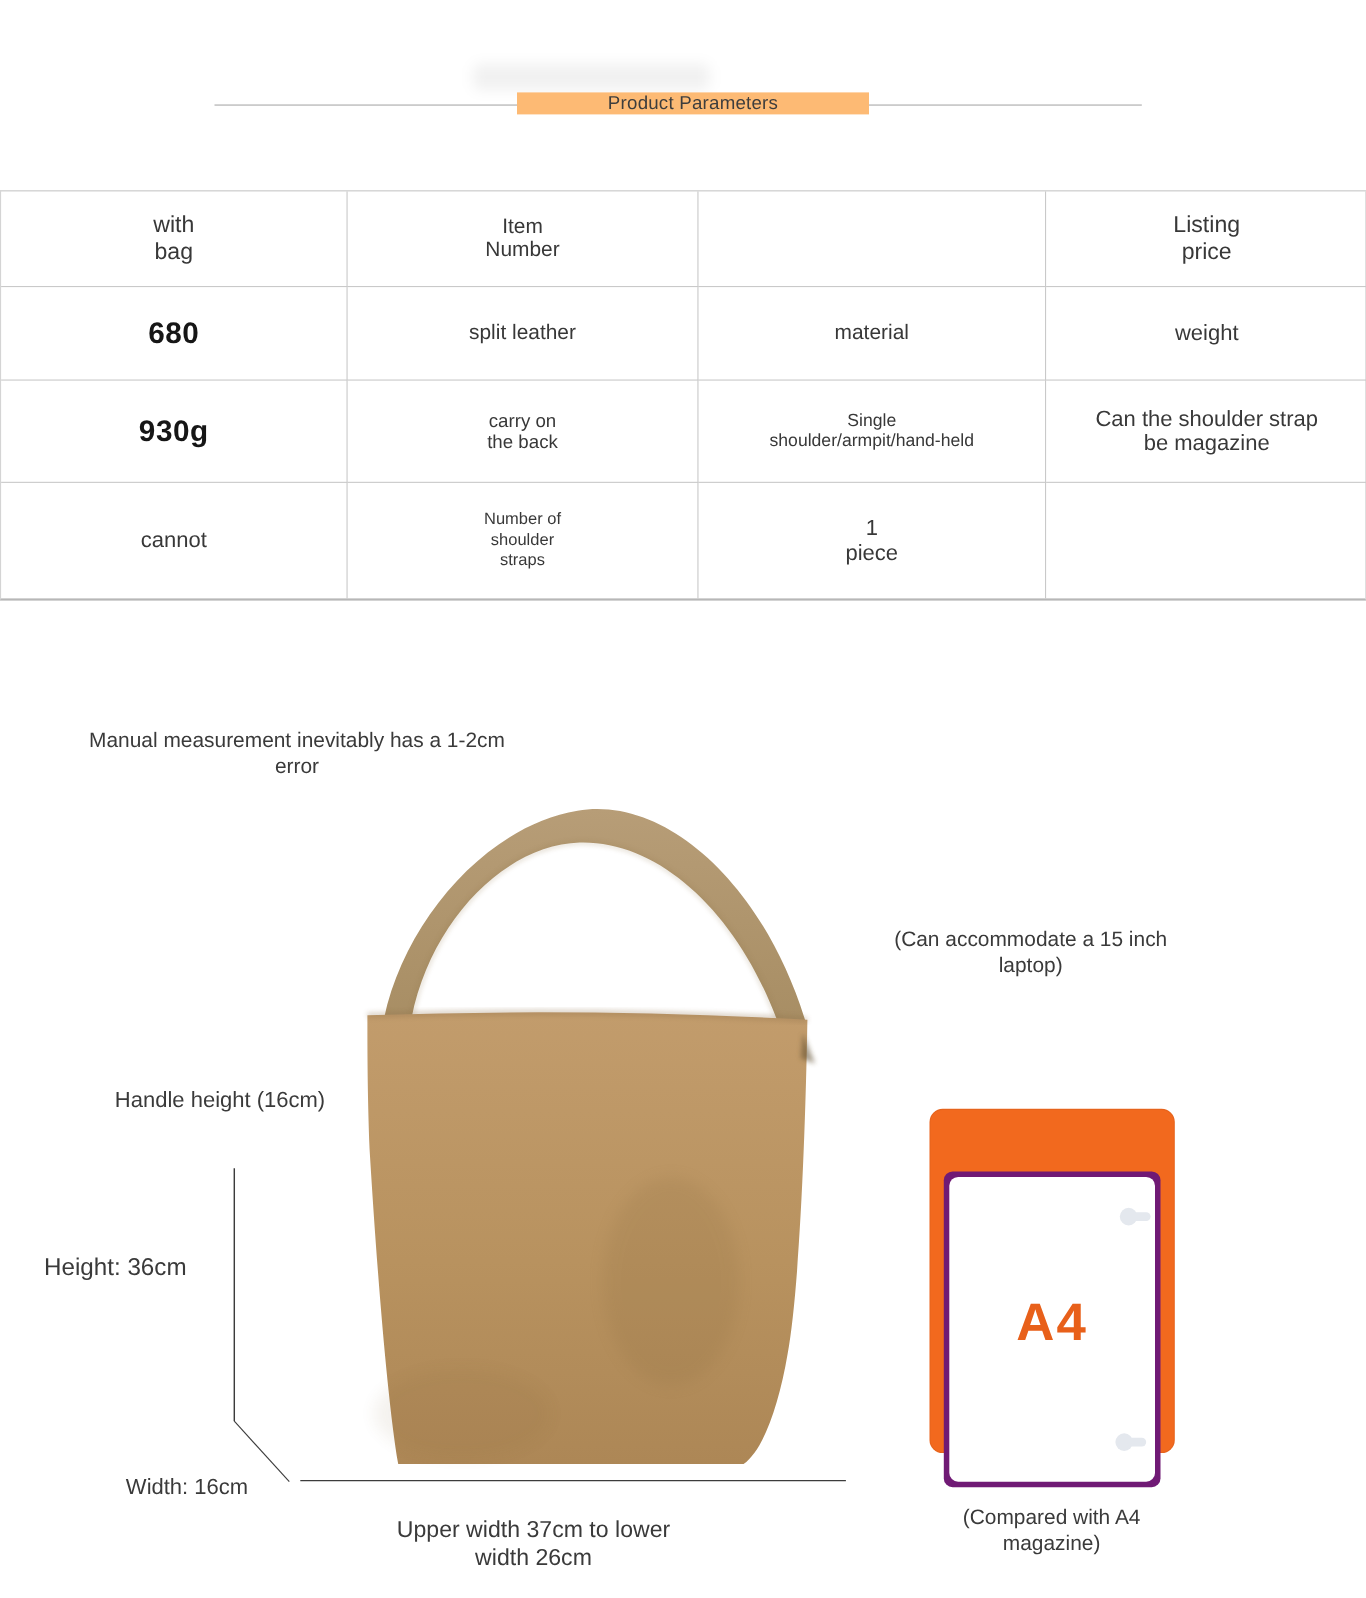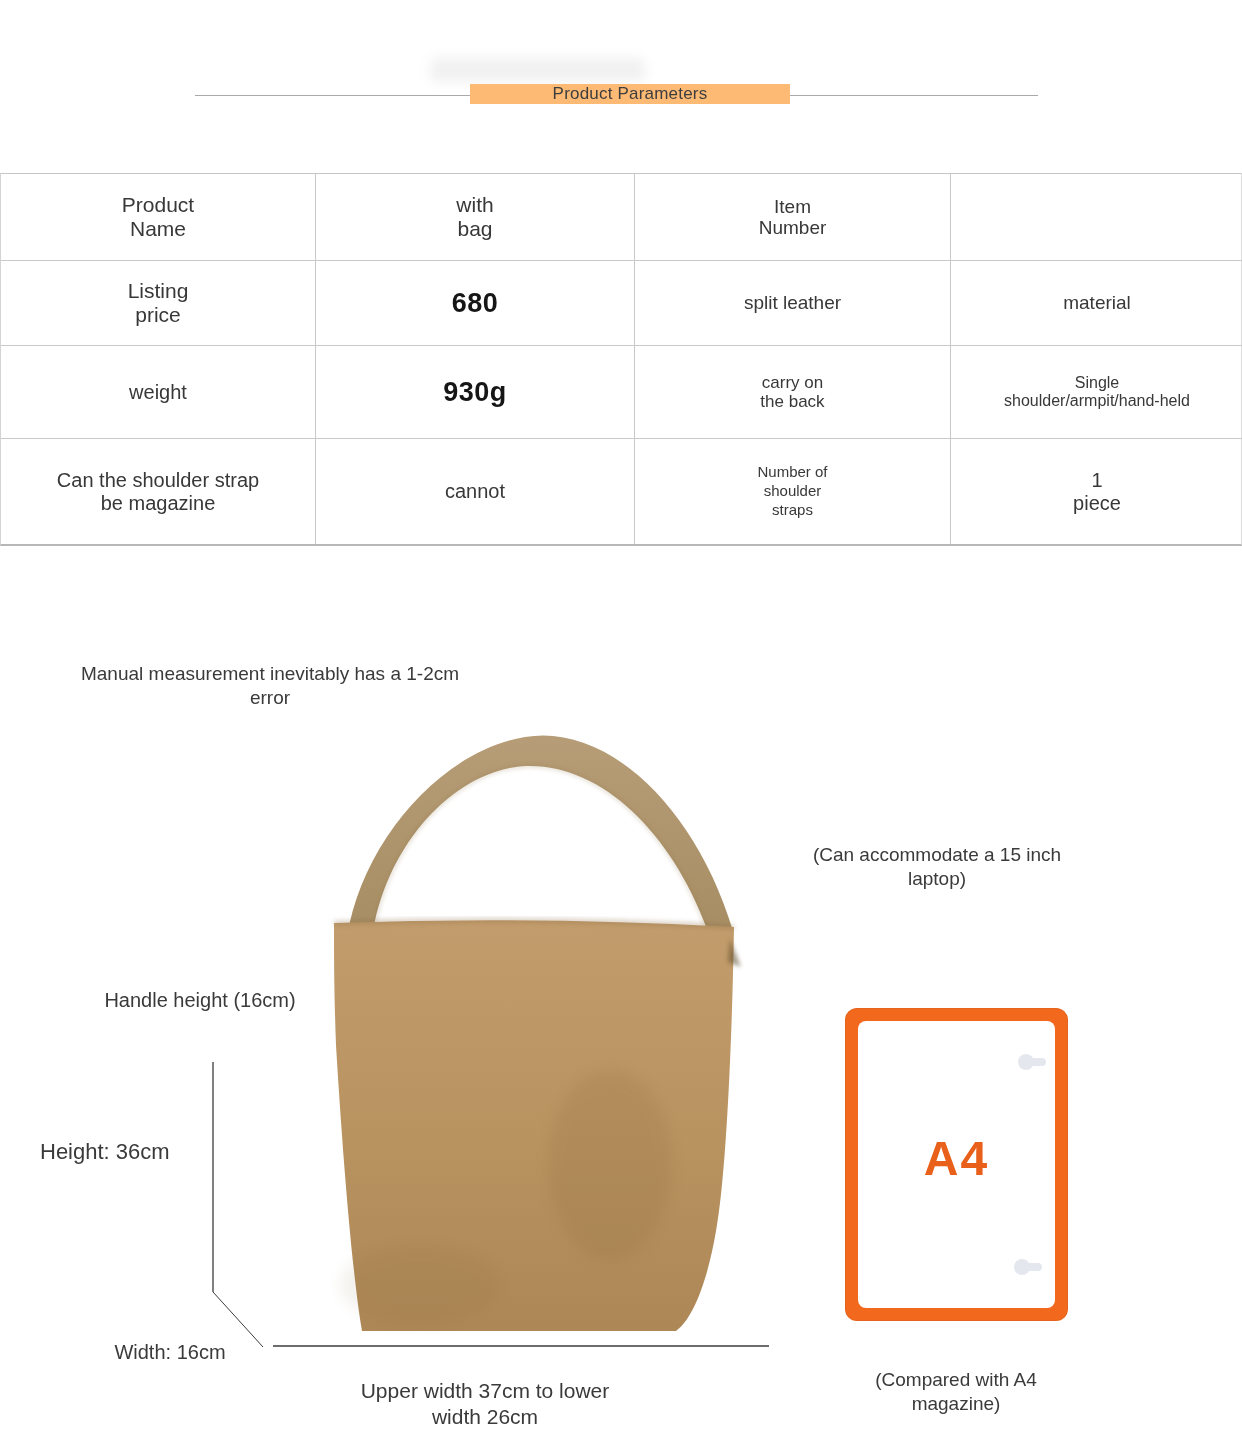"Product" div.pcell { html: <div>Product Name</div> -> none }
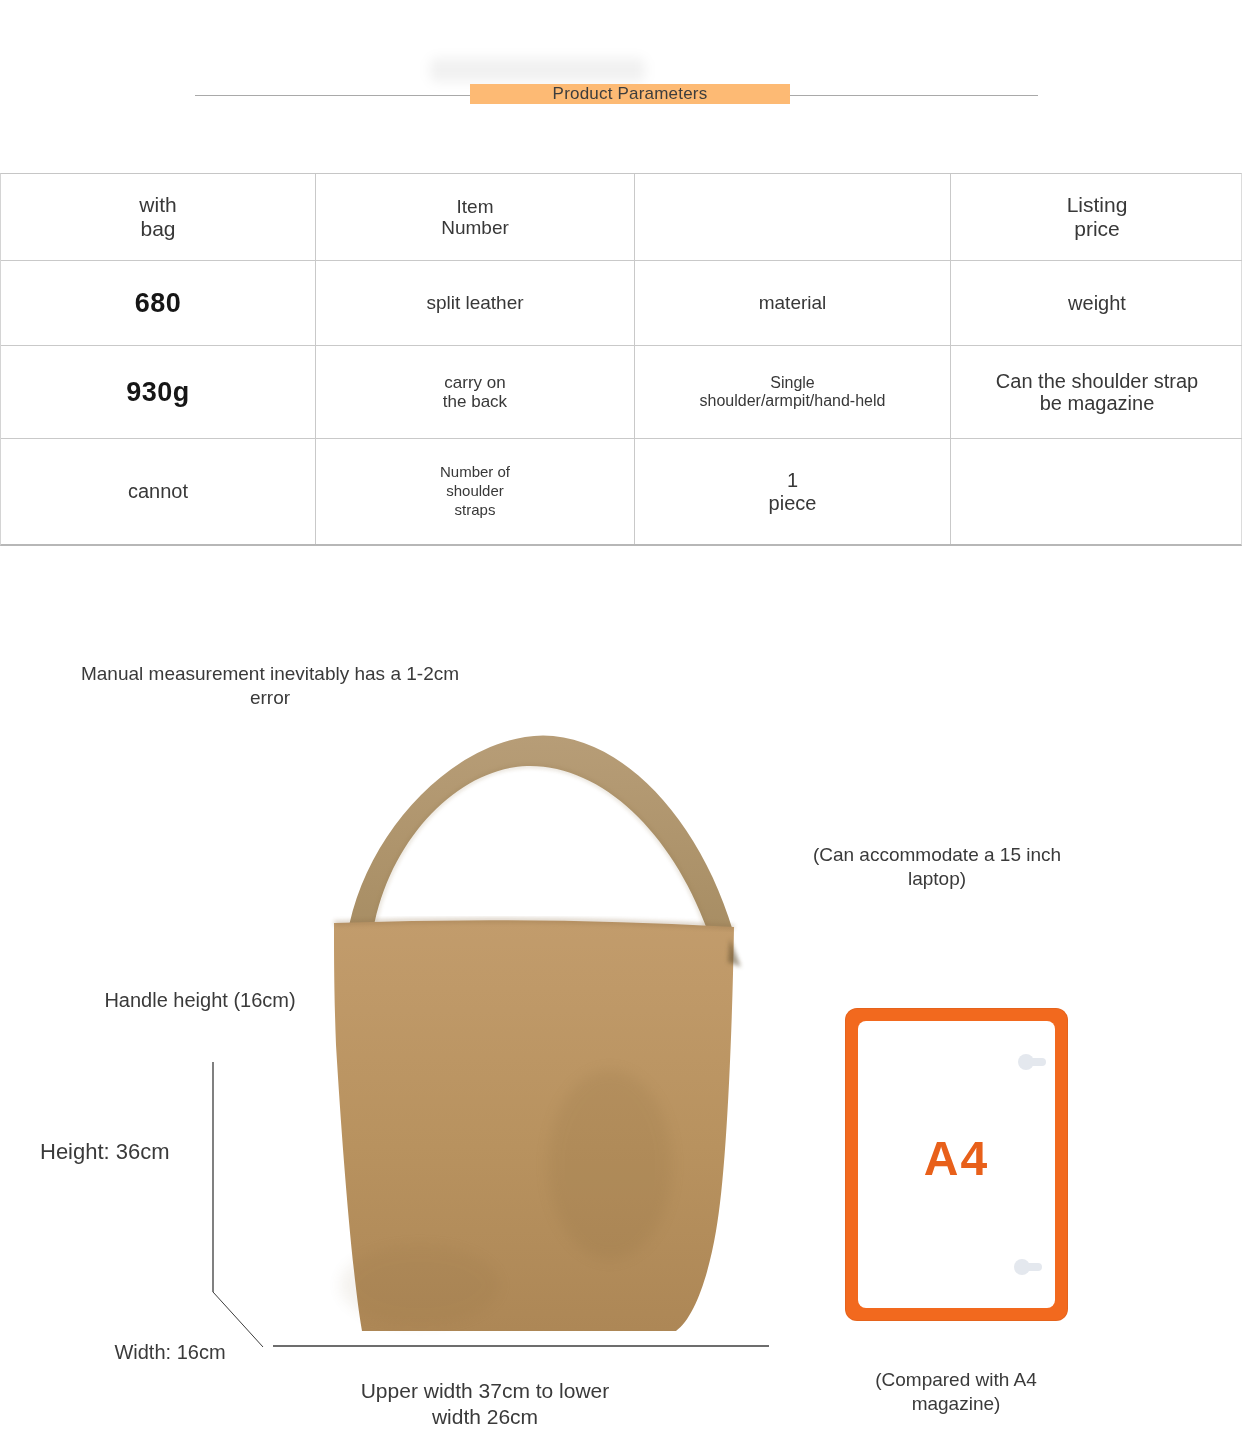"A4" .a4-mat { background: #ffffff -> #701a75; margin-top: none -> 44px }
